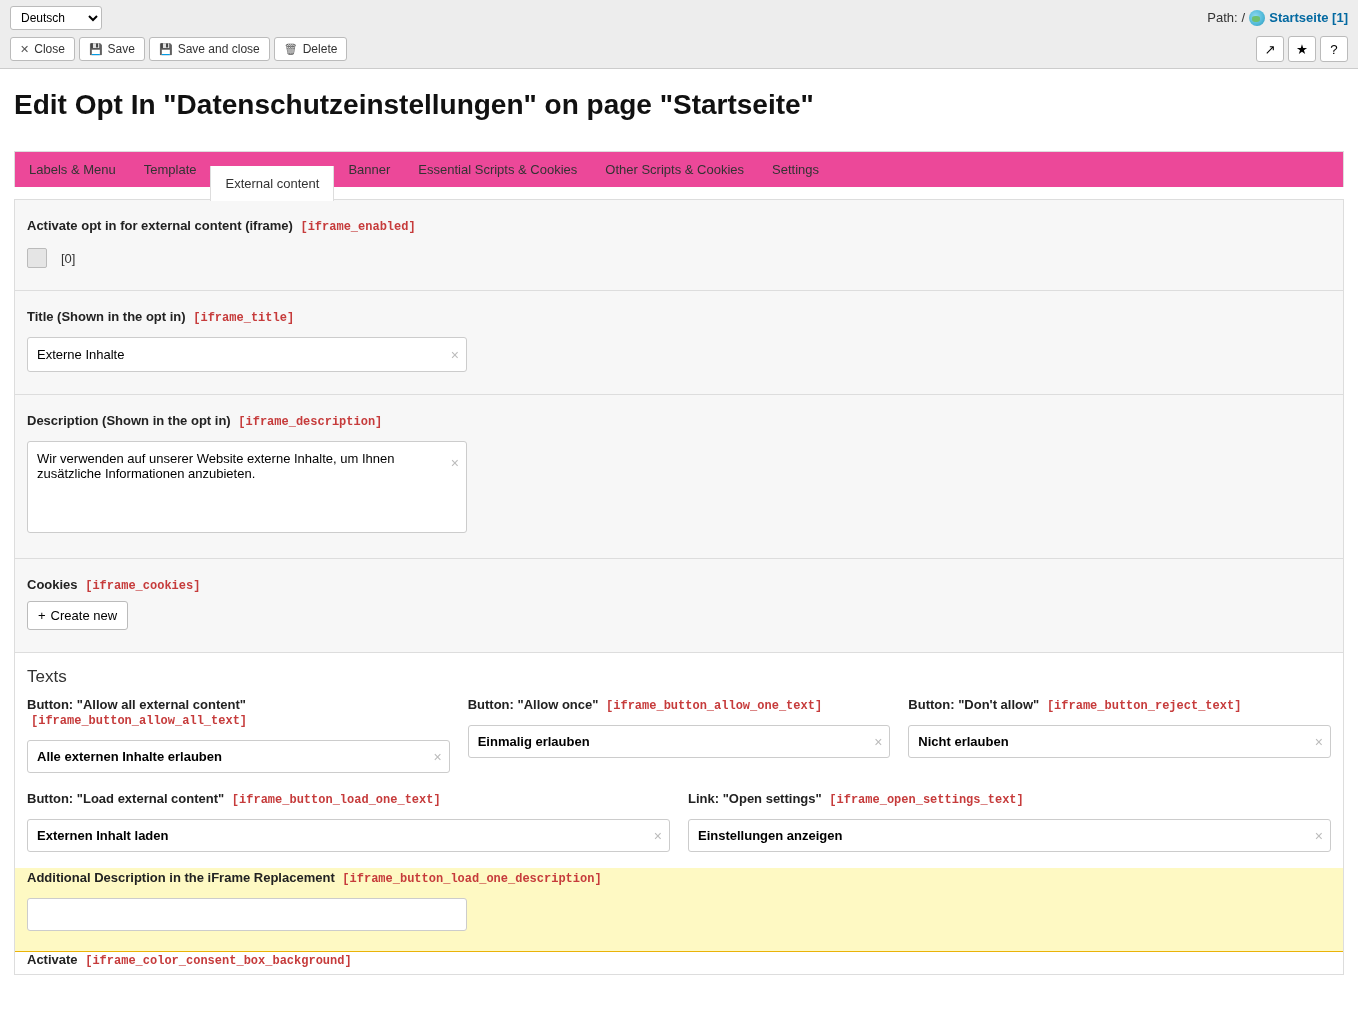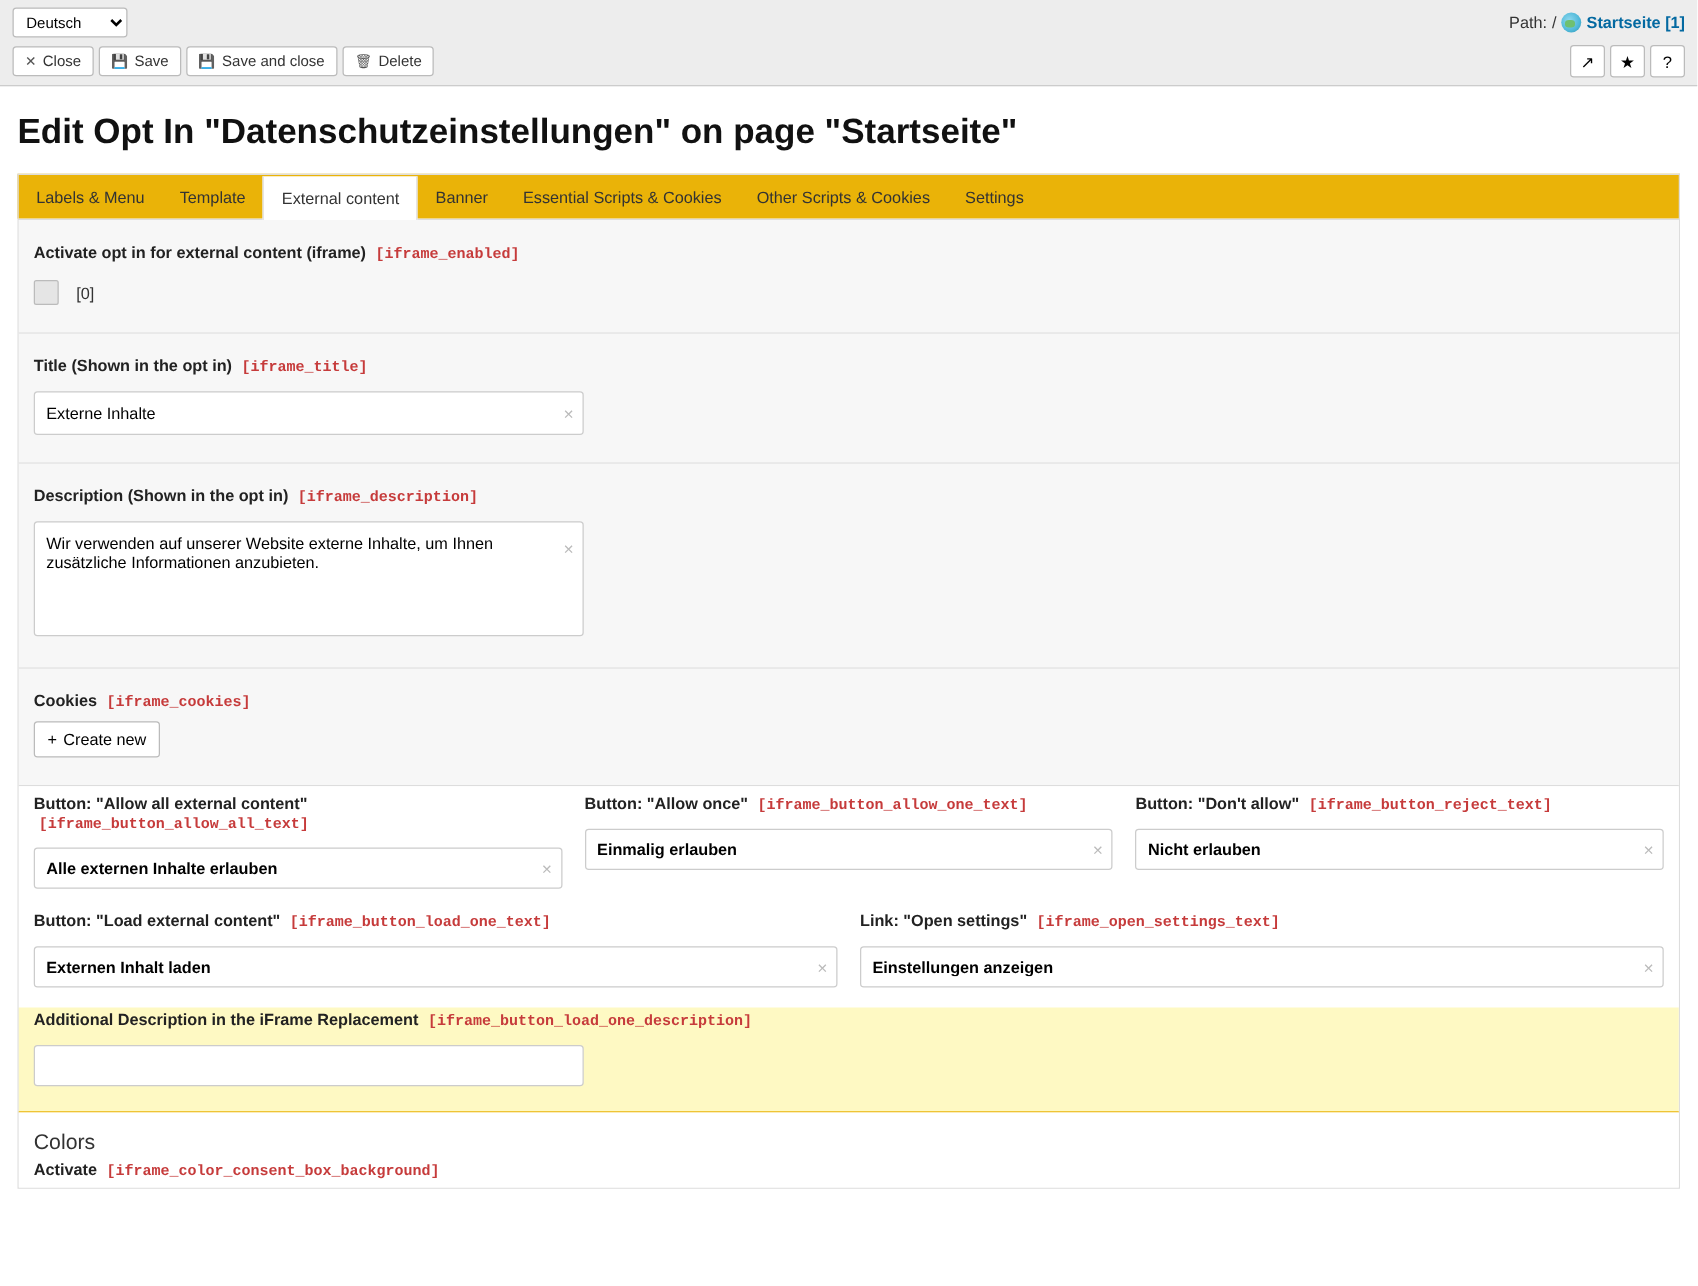"Labels & Menu" .tabbar { background: #eab308 -> #ec4899; margin: 0 14px -> 12px 14px }
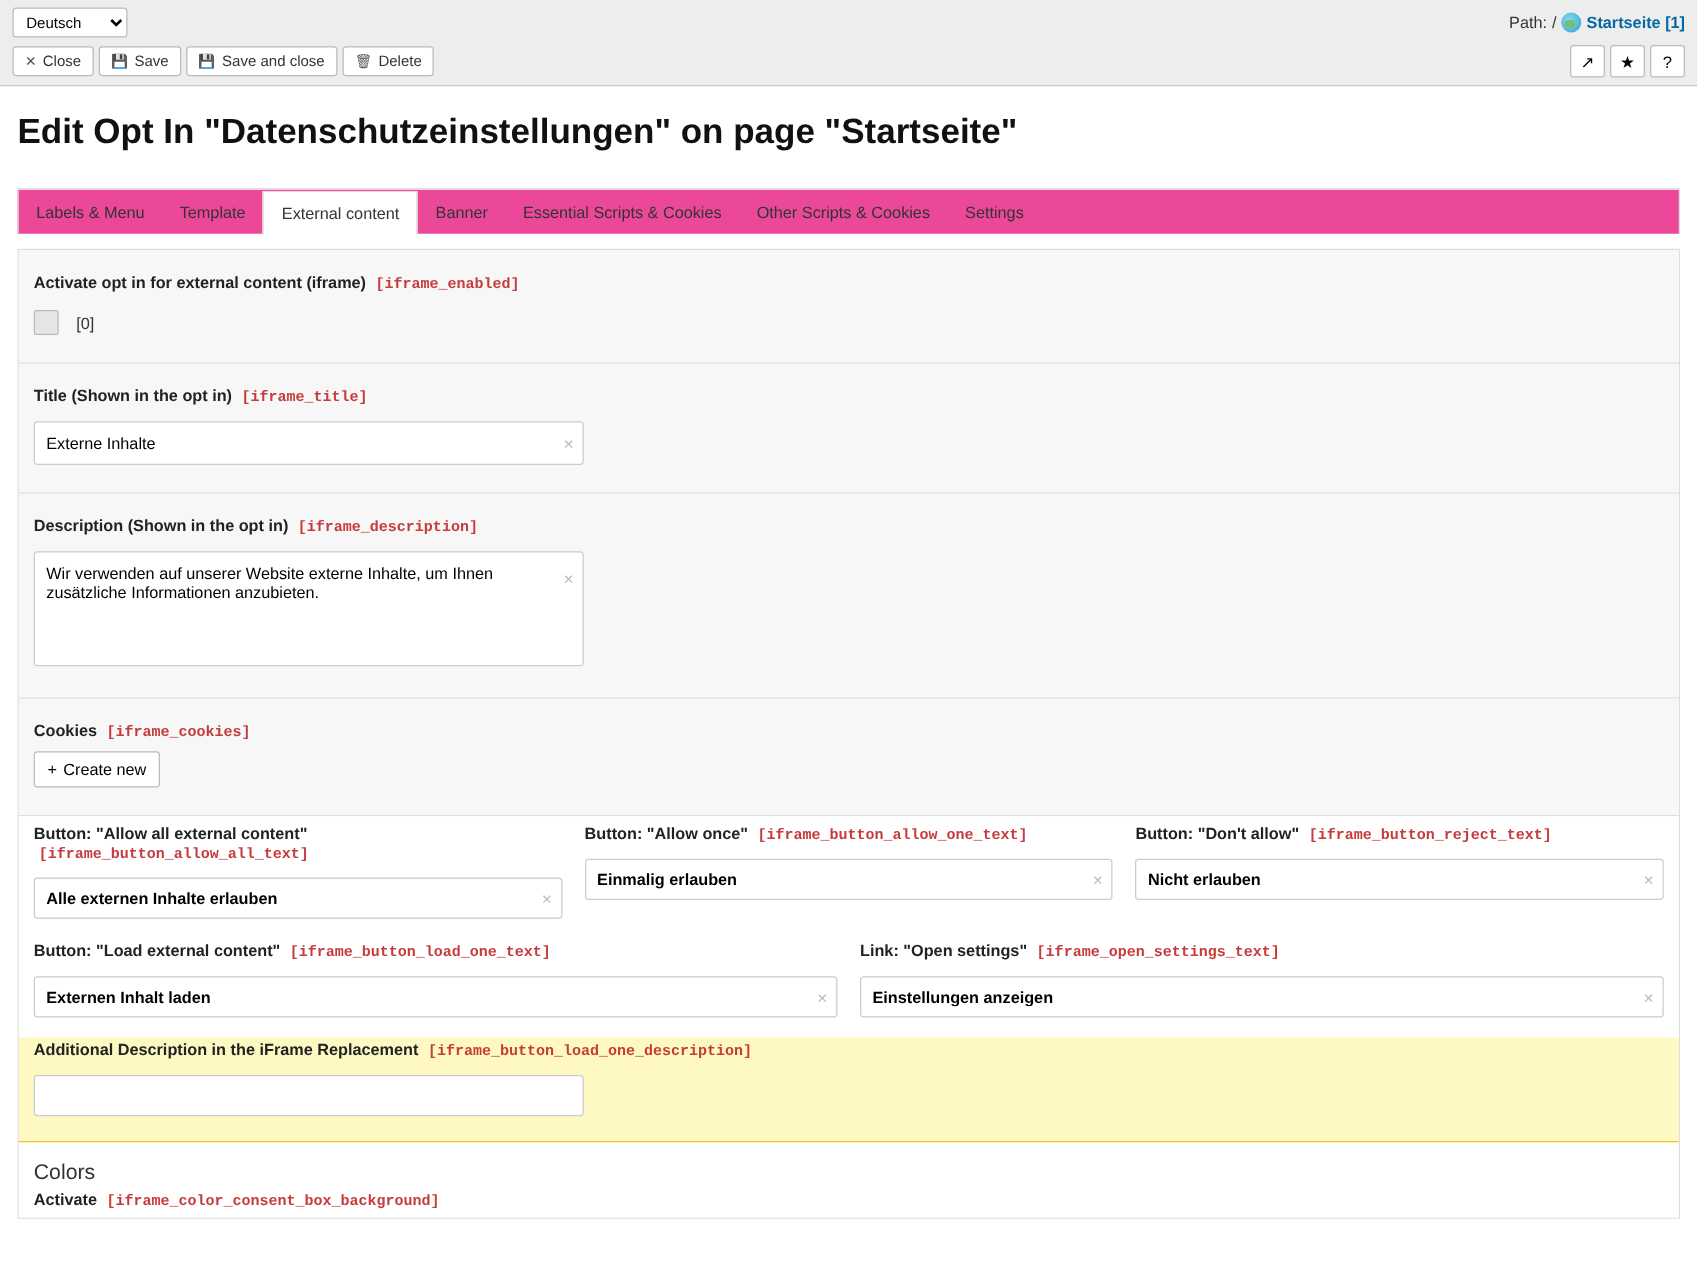"External content" .tab.active { top: 1px -> 14px }
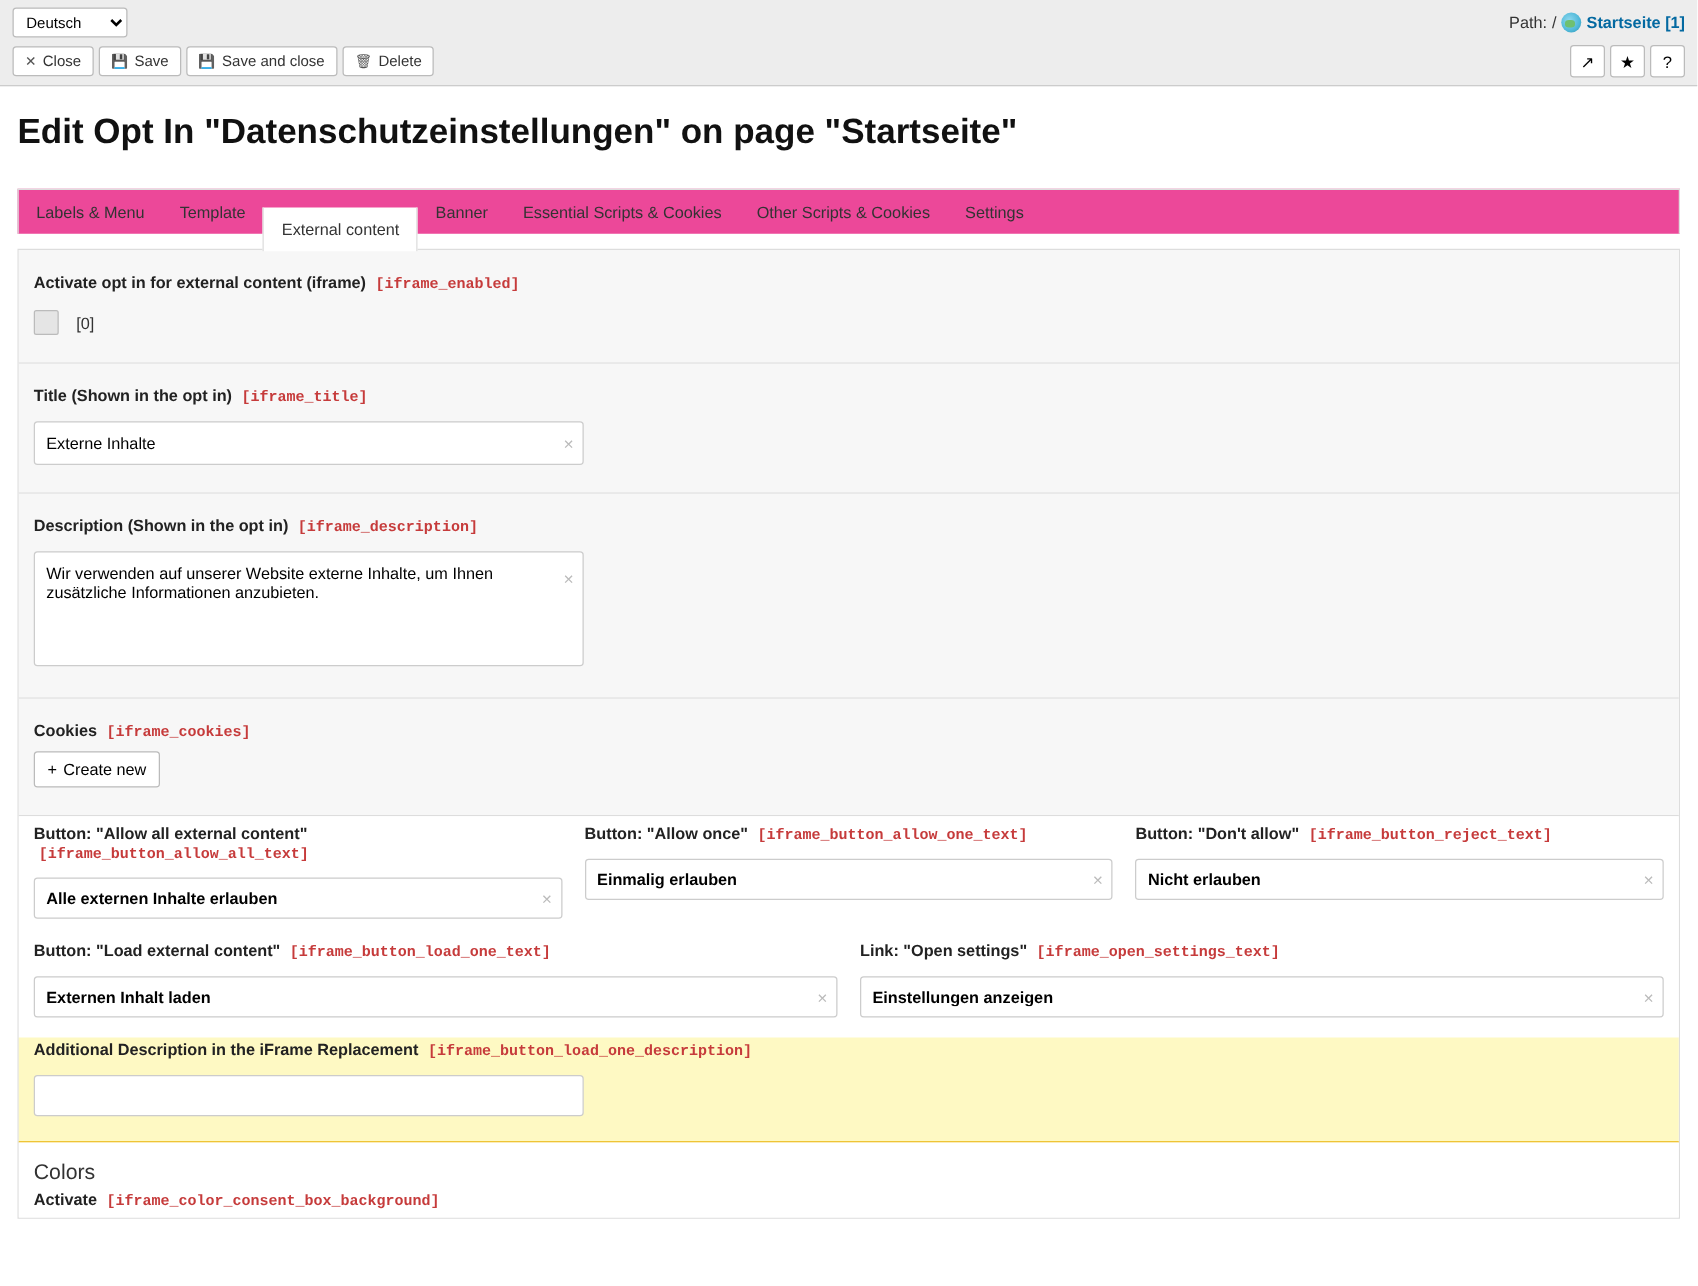"Texts" div.section-head { html: none -> <div>Texts</div> }
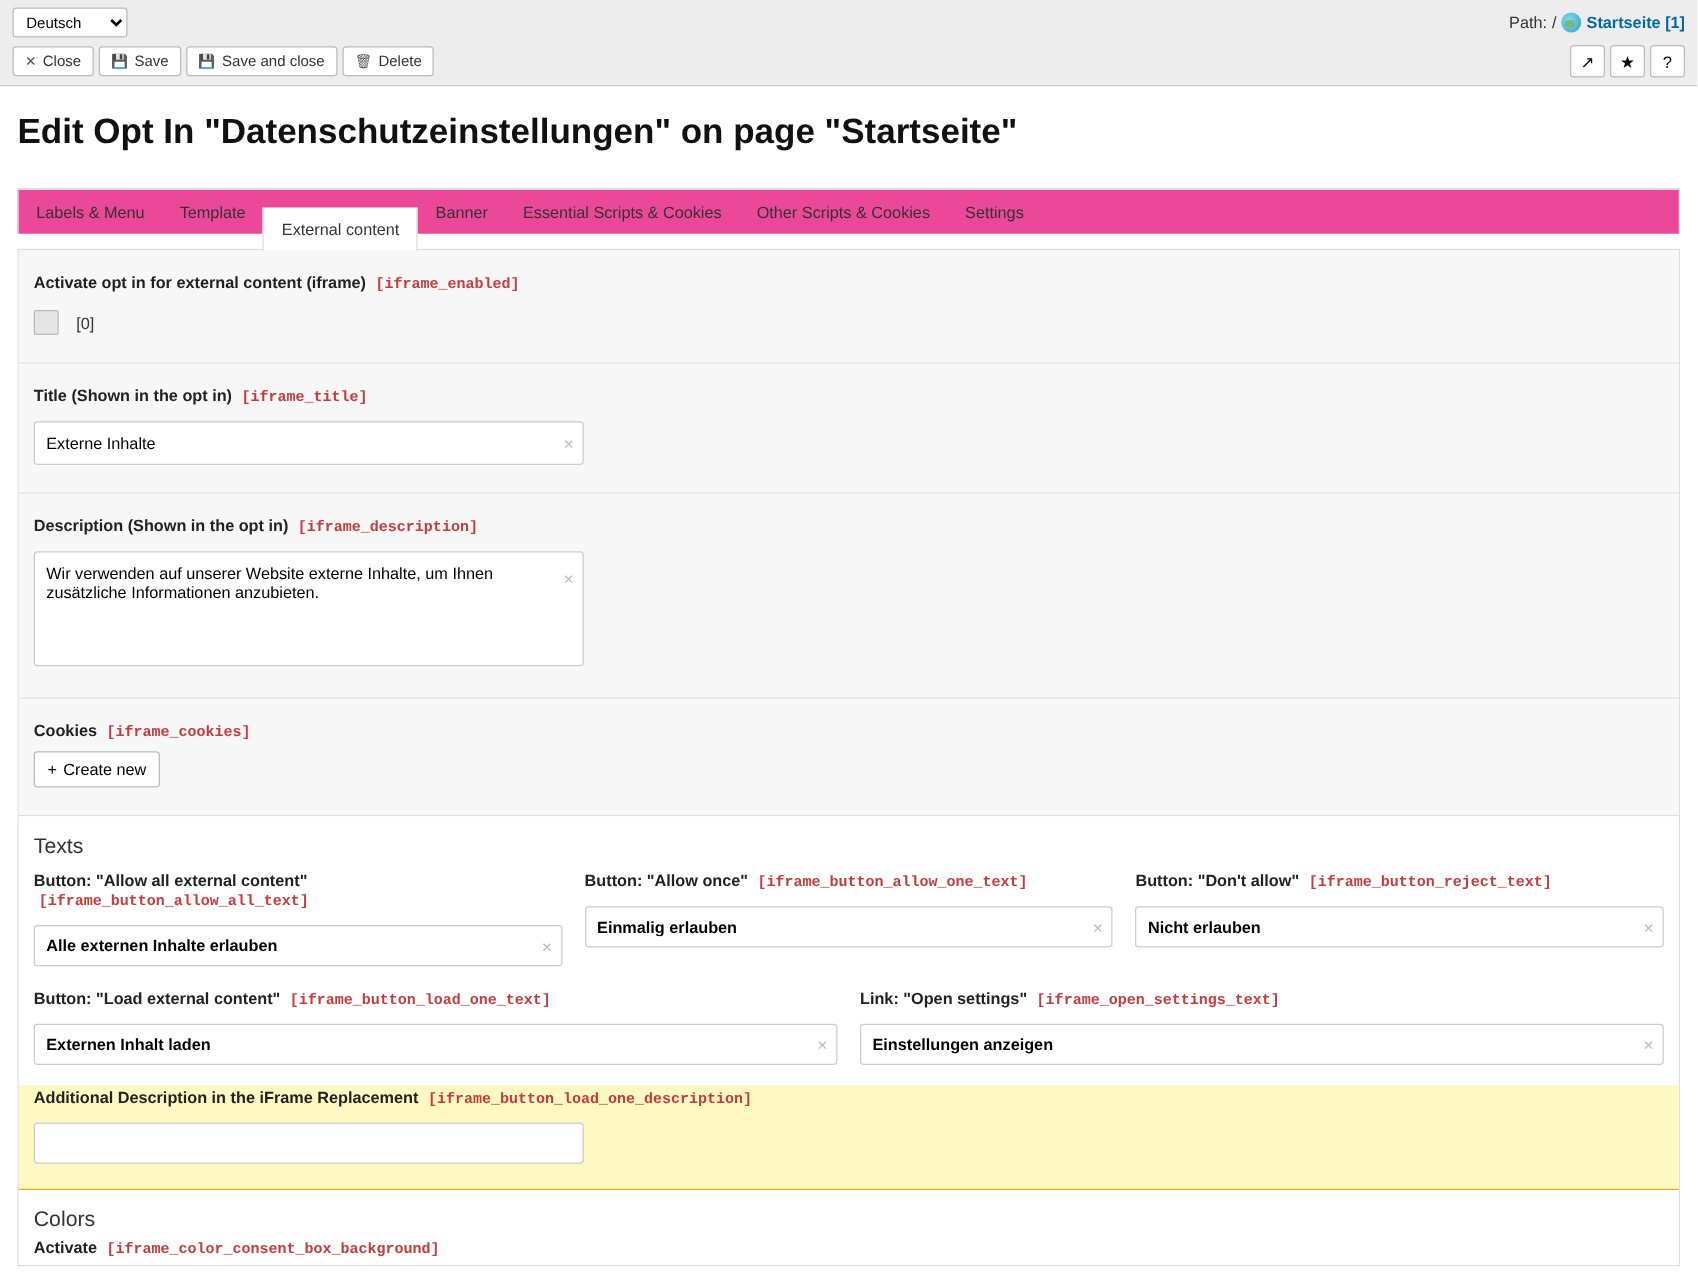"Colors" div.section-head { html: <div>Colors</div> -> none }
